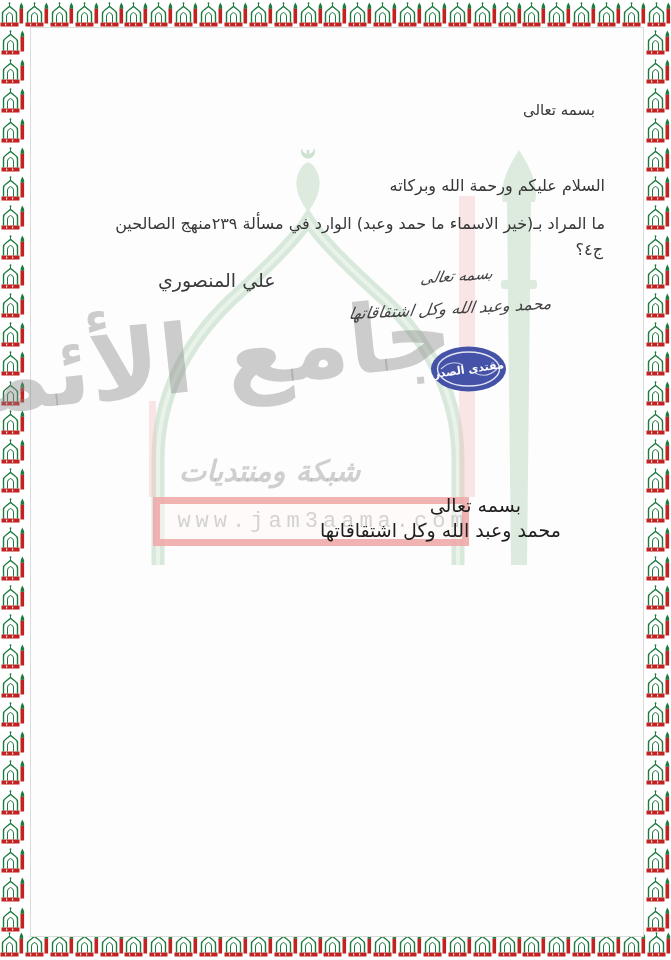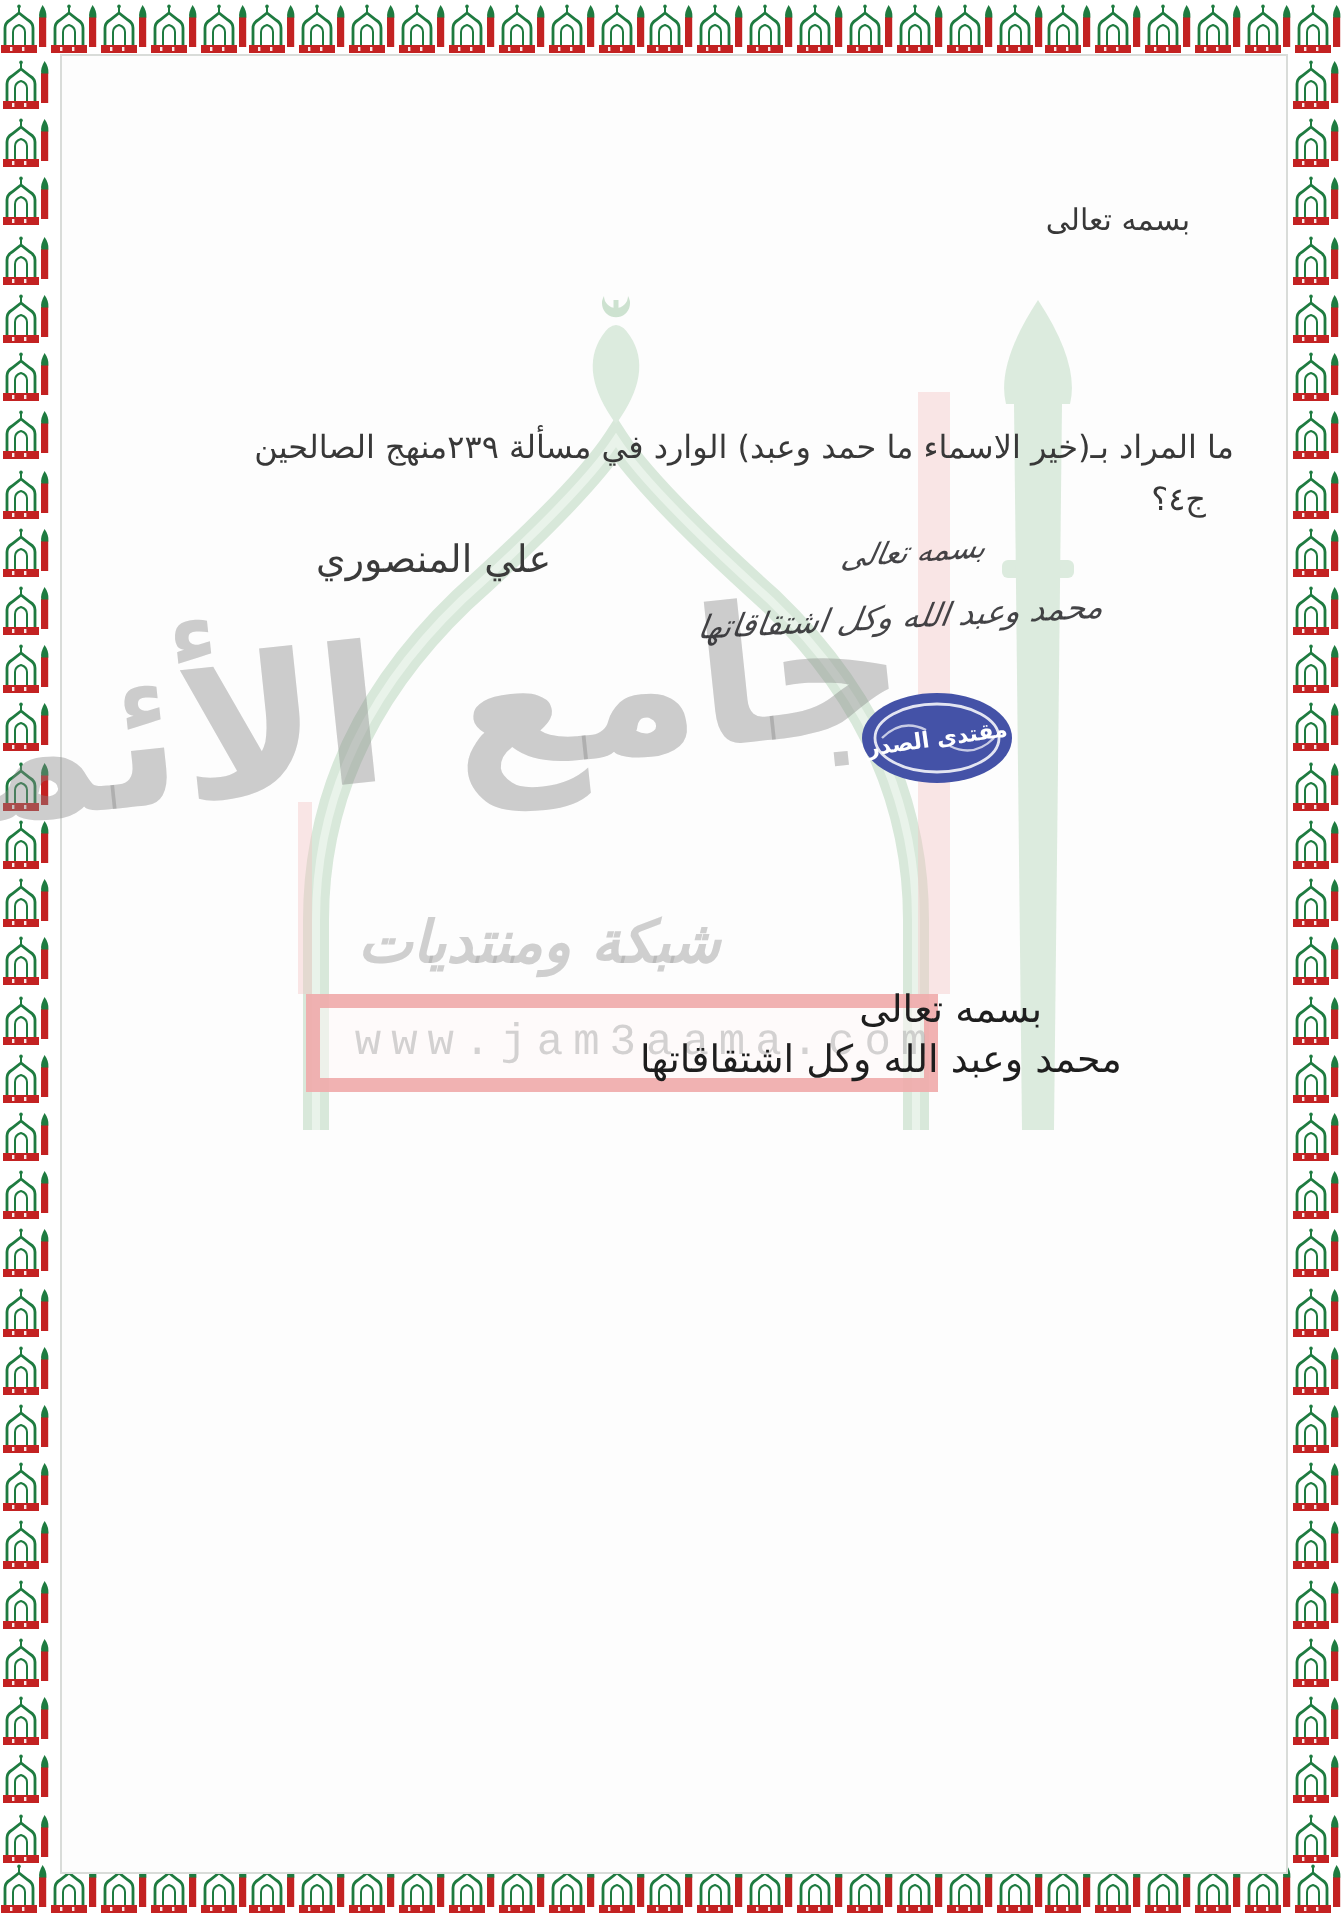"السلام عليكم ورحمة الله وبركاته" div.abs { html: none -> <div>السلام عليكم ورحمة الله وبركاته</div> }
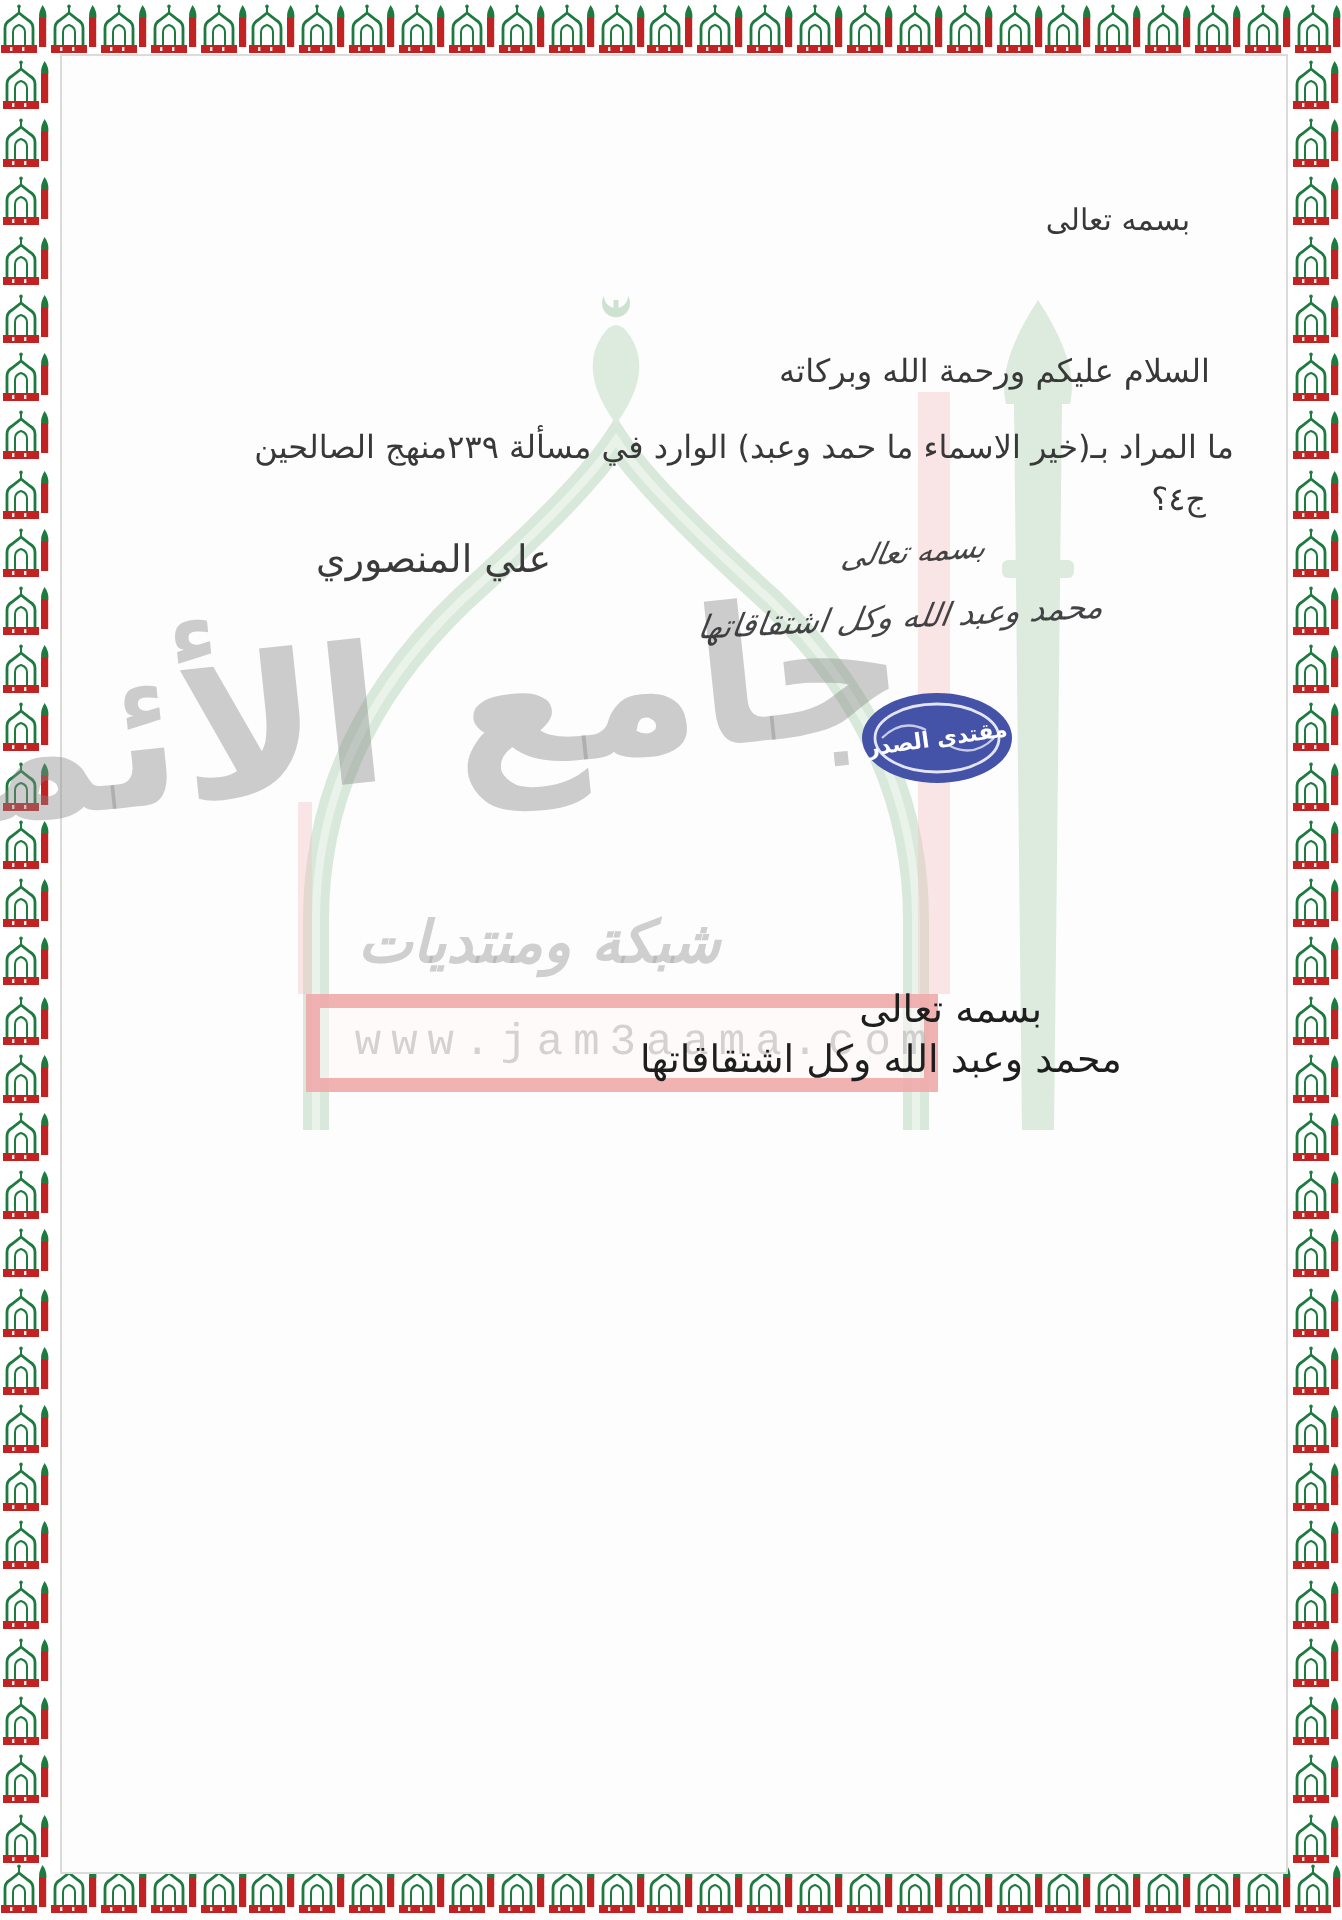"ما المراد بـ(خير الاسماء ما" .l-question { right: 26px -> 38px }
